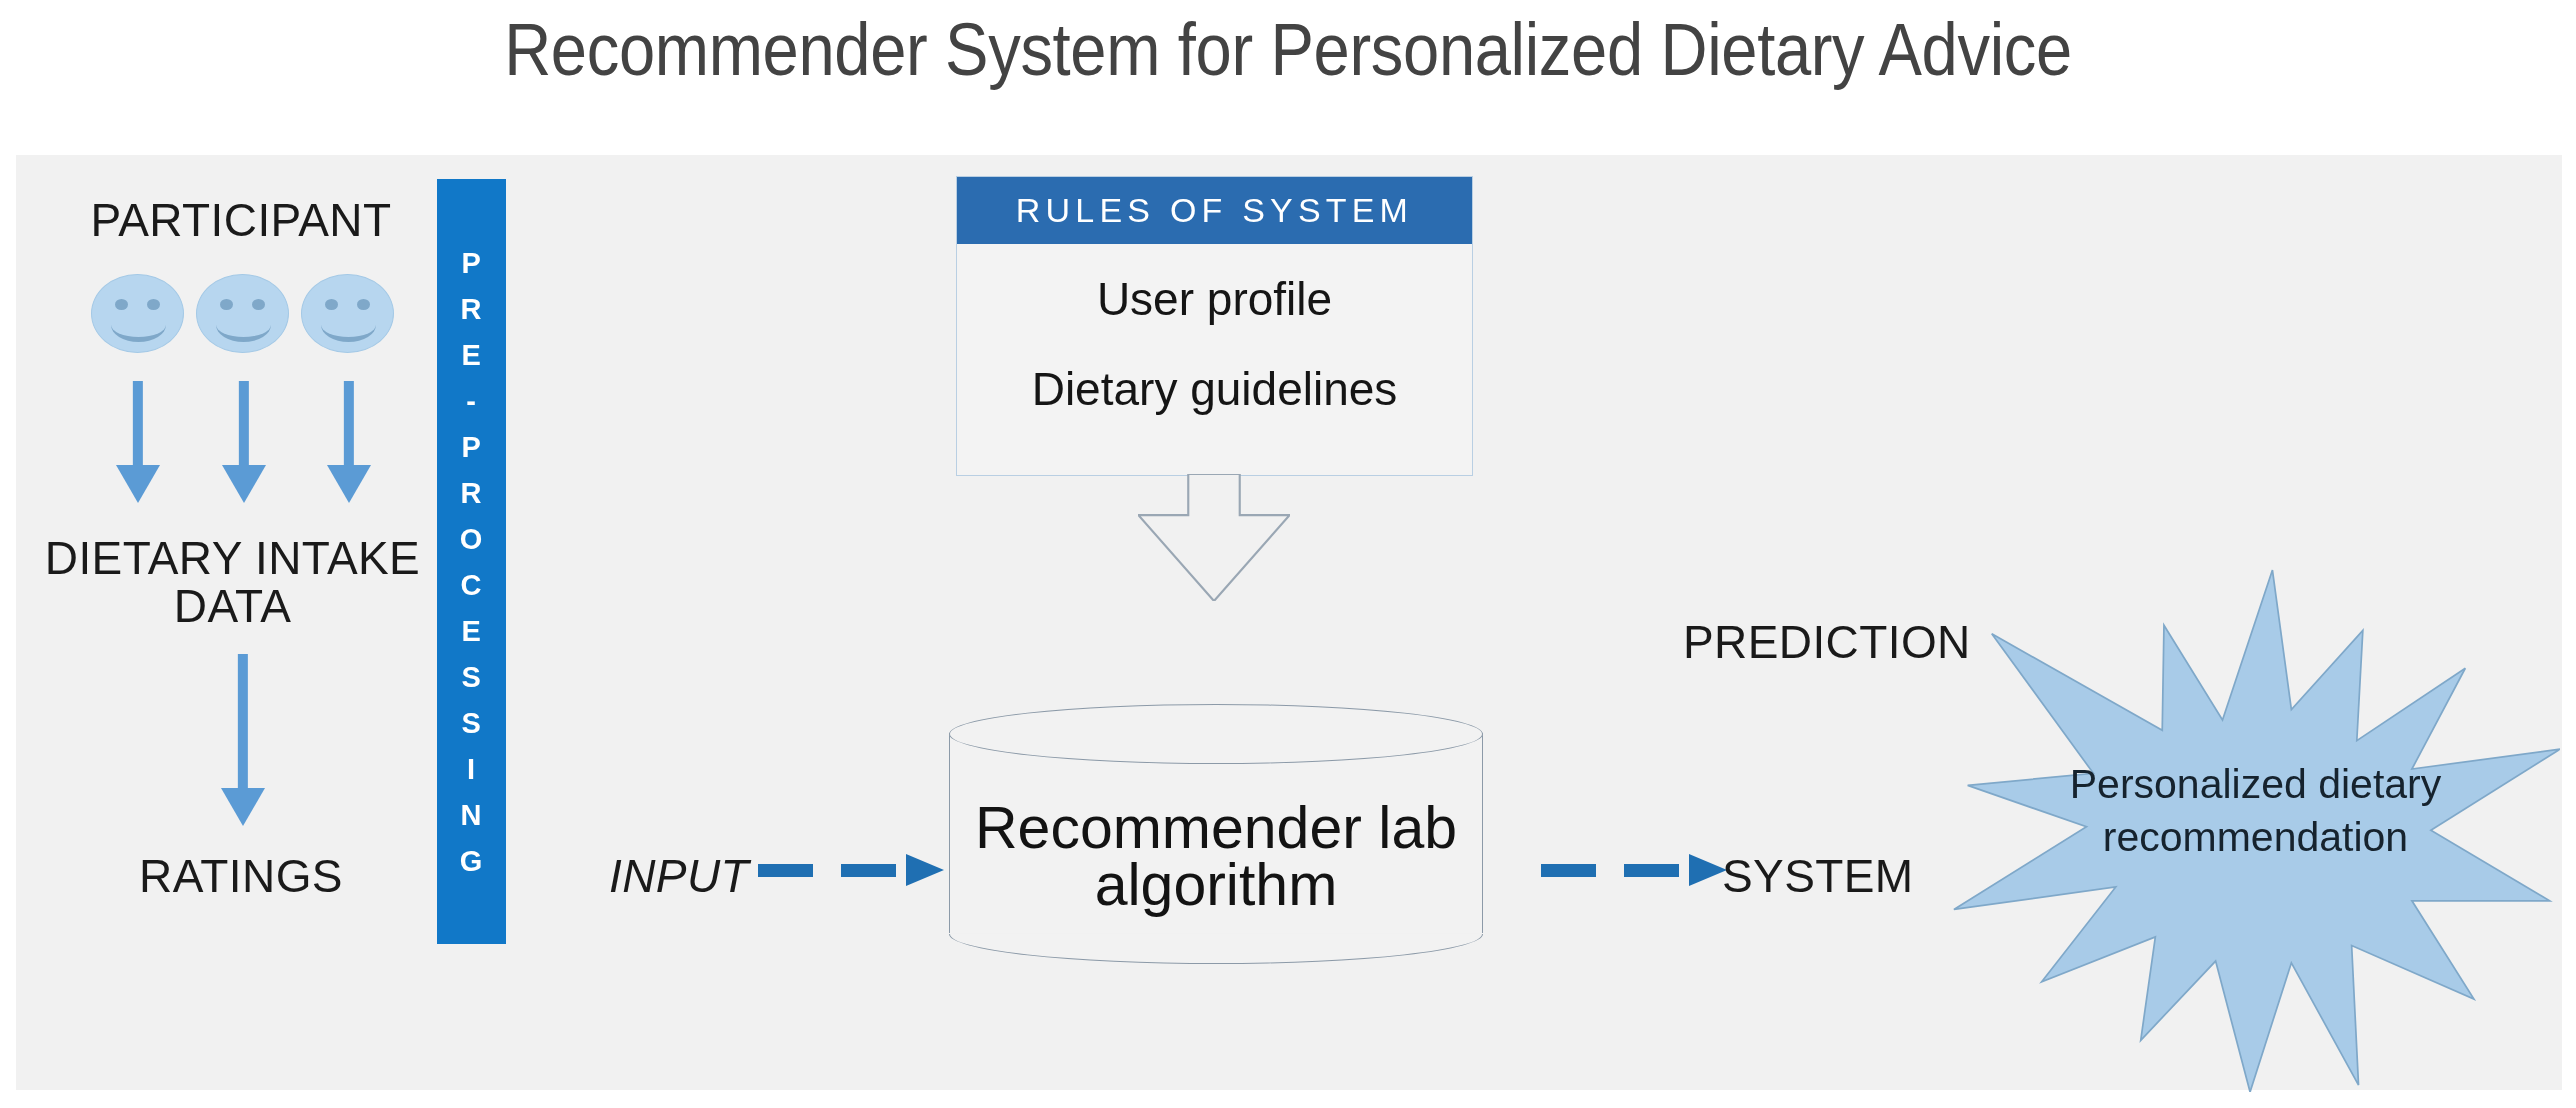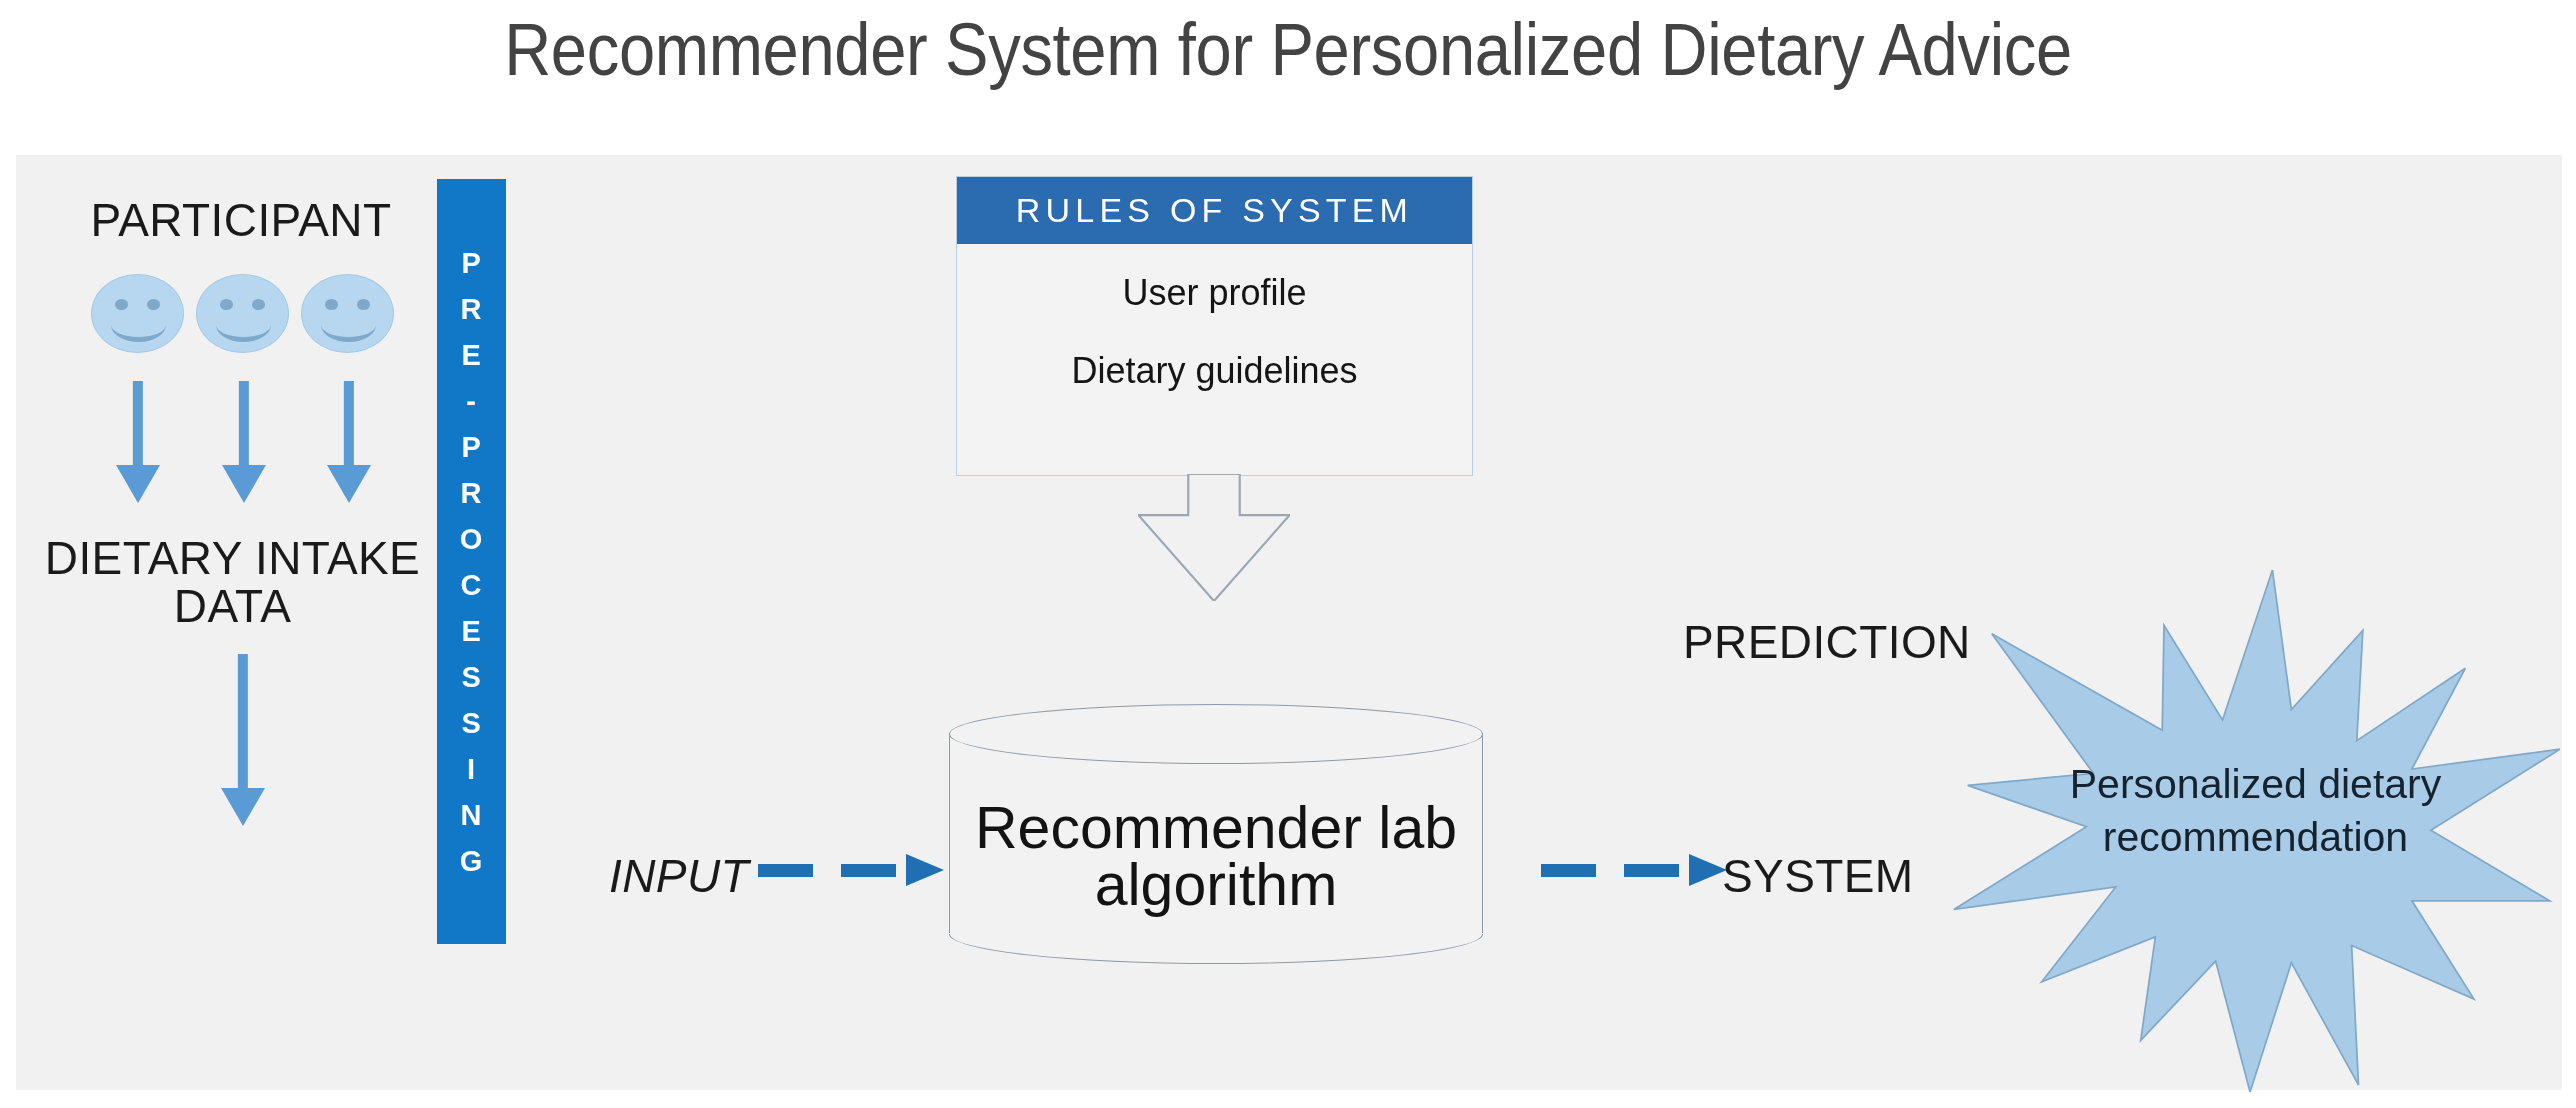"User profile" #rules-body { font-size: 36px -> 46px }
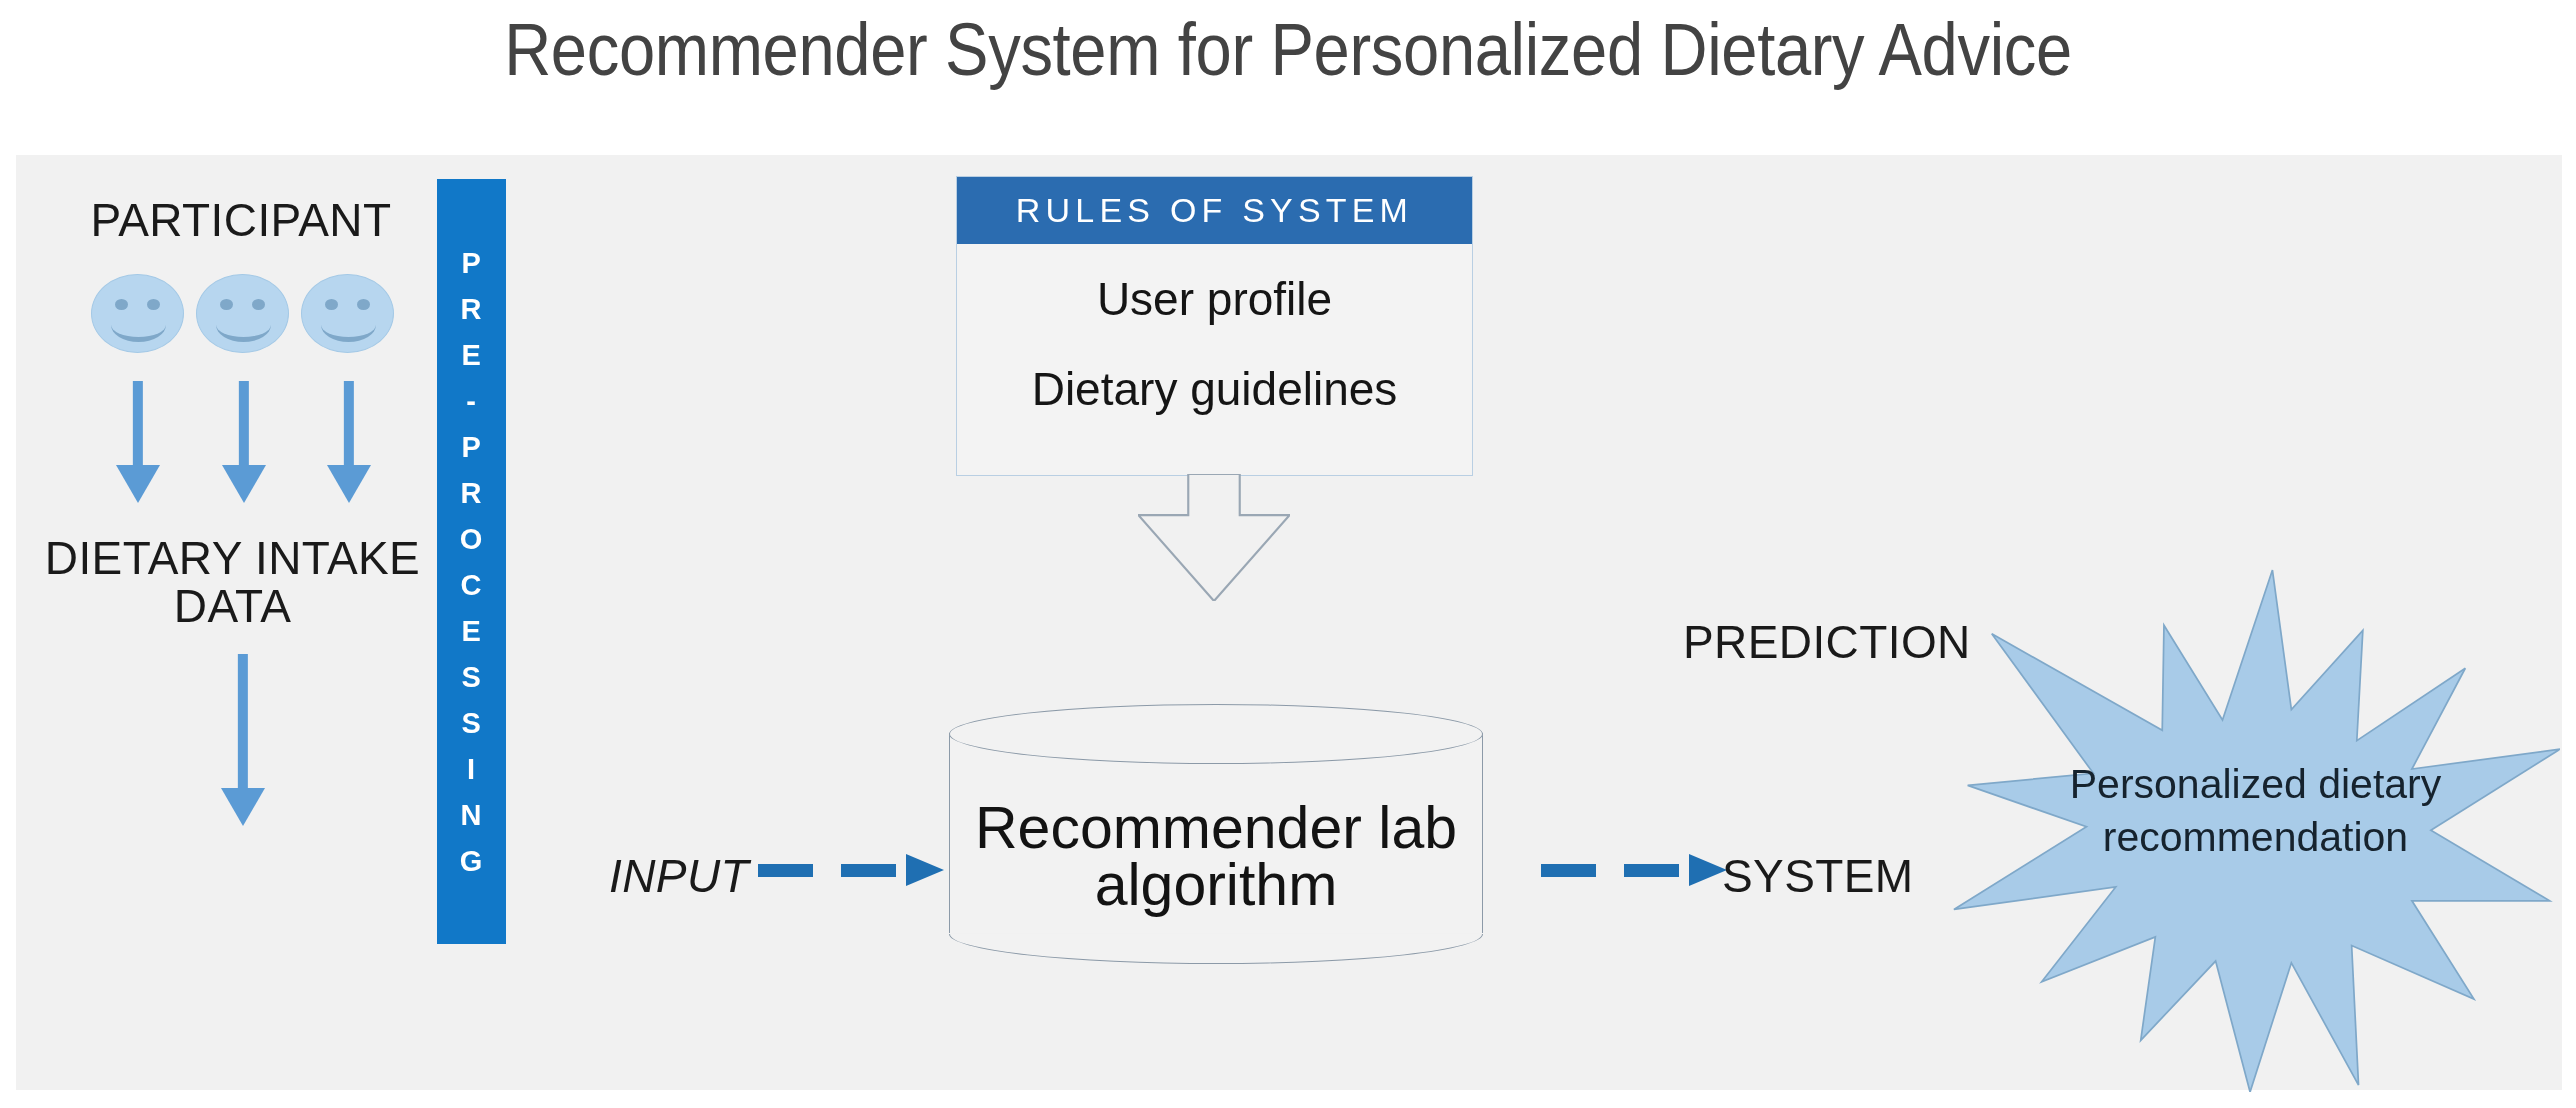"RATINGS" div.caps-label { html: none -> <div>RATINGS</div> }
